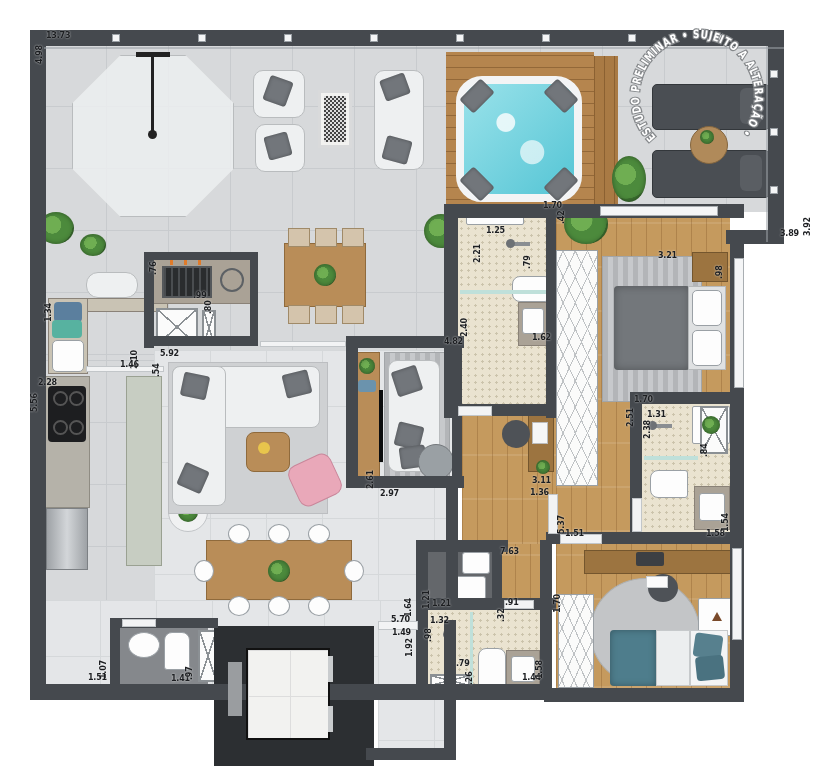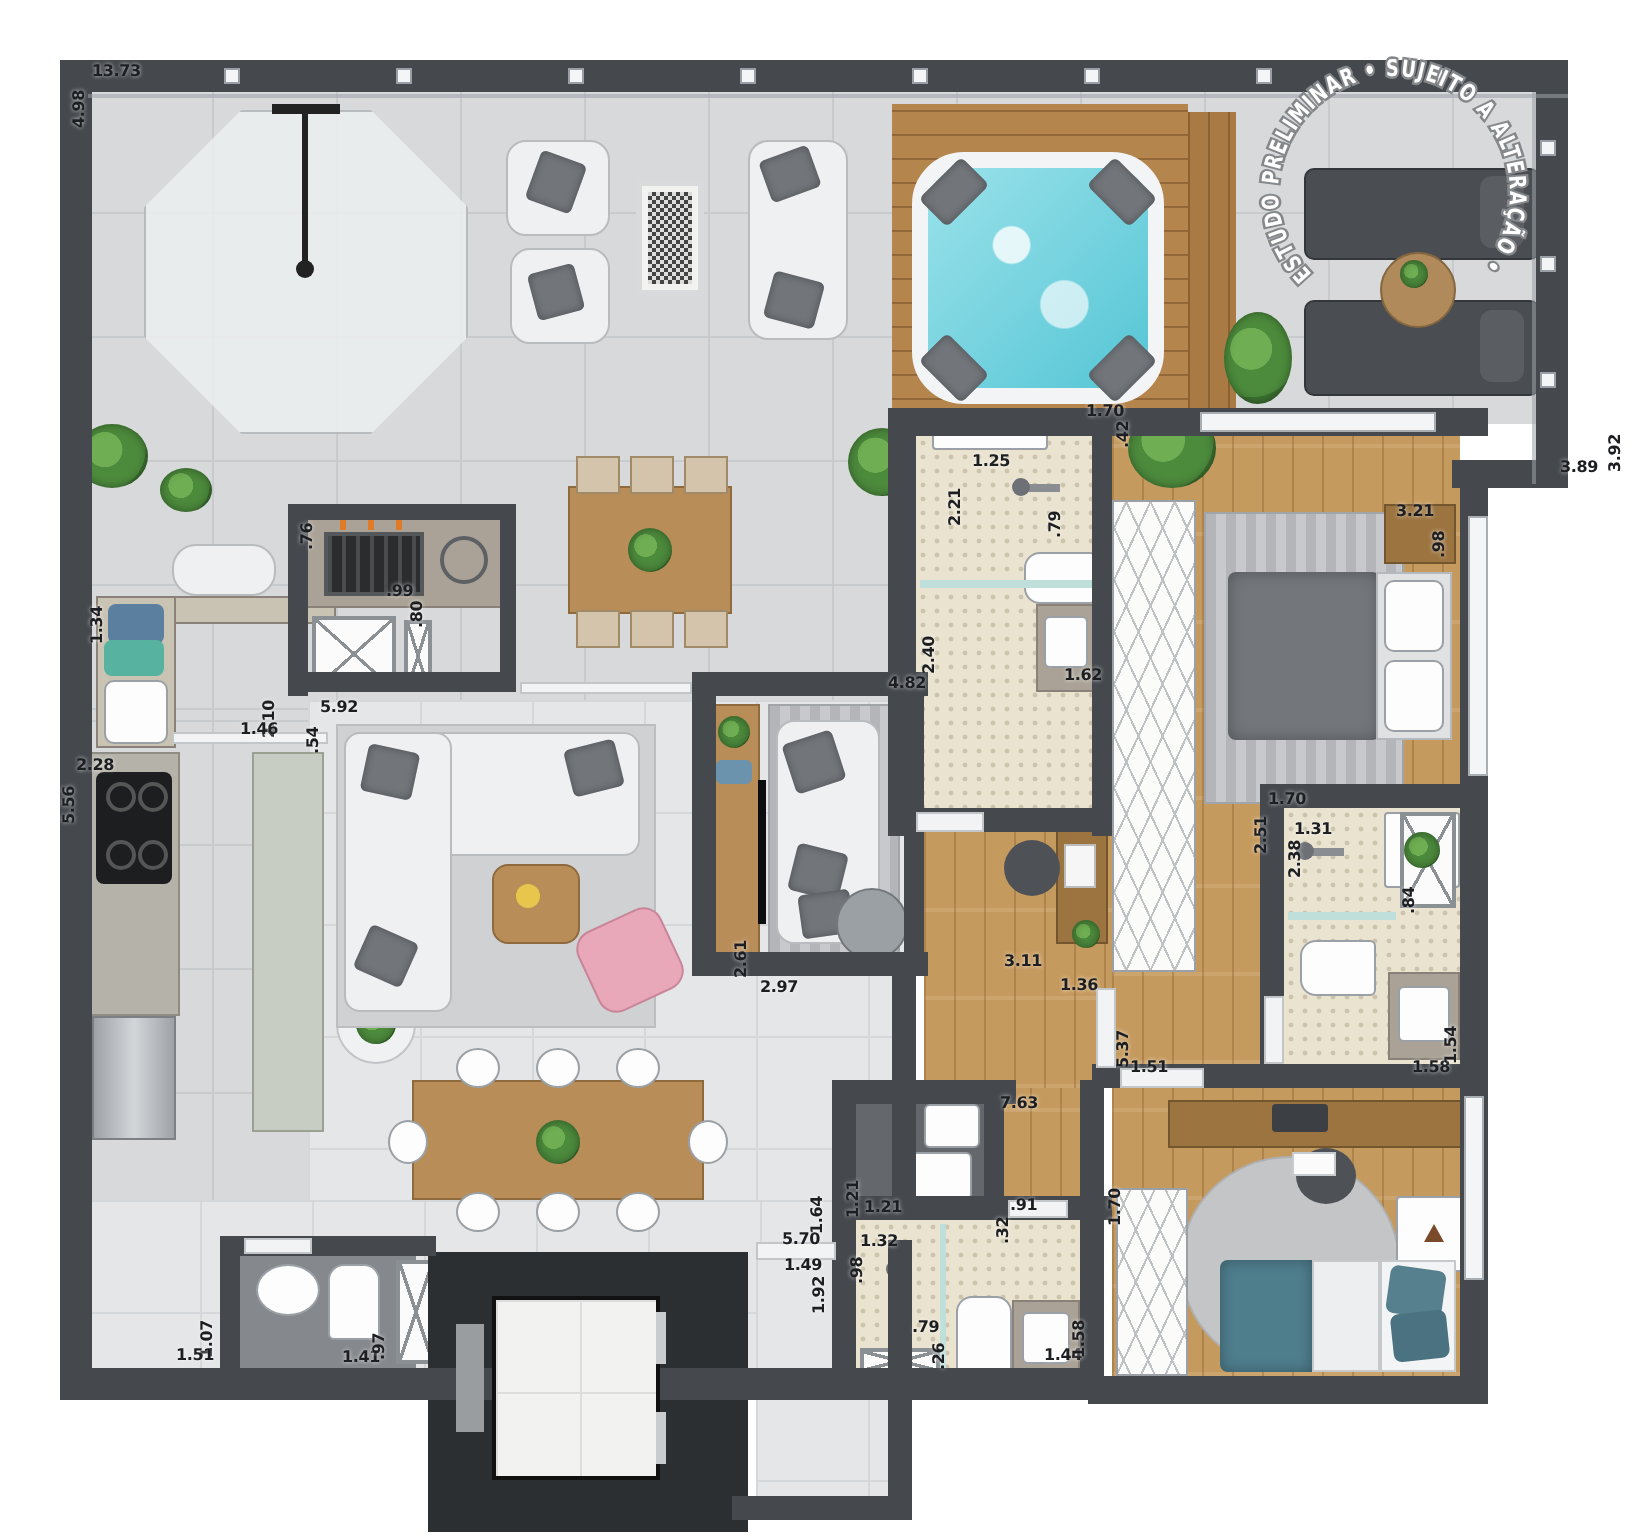"3.21" div.label { left: 698px -> 658px }
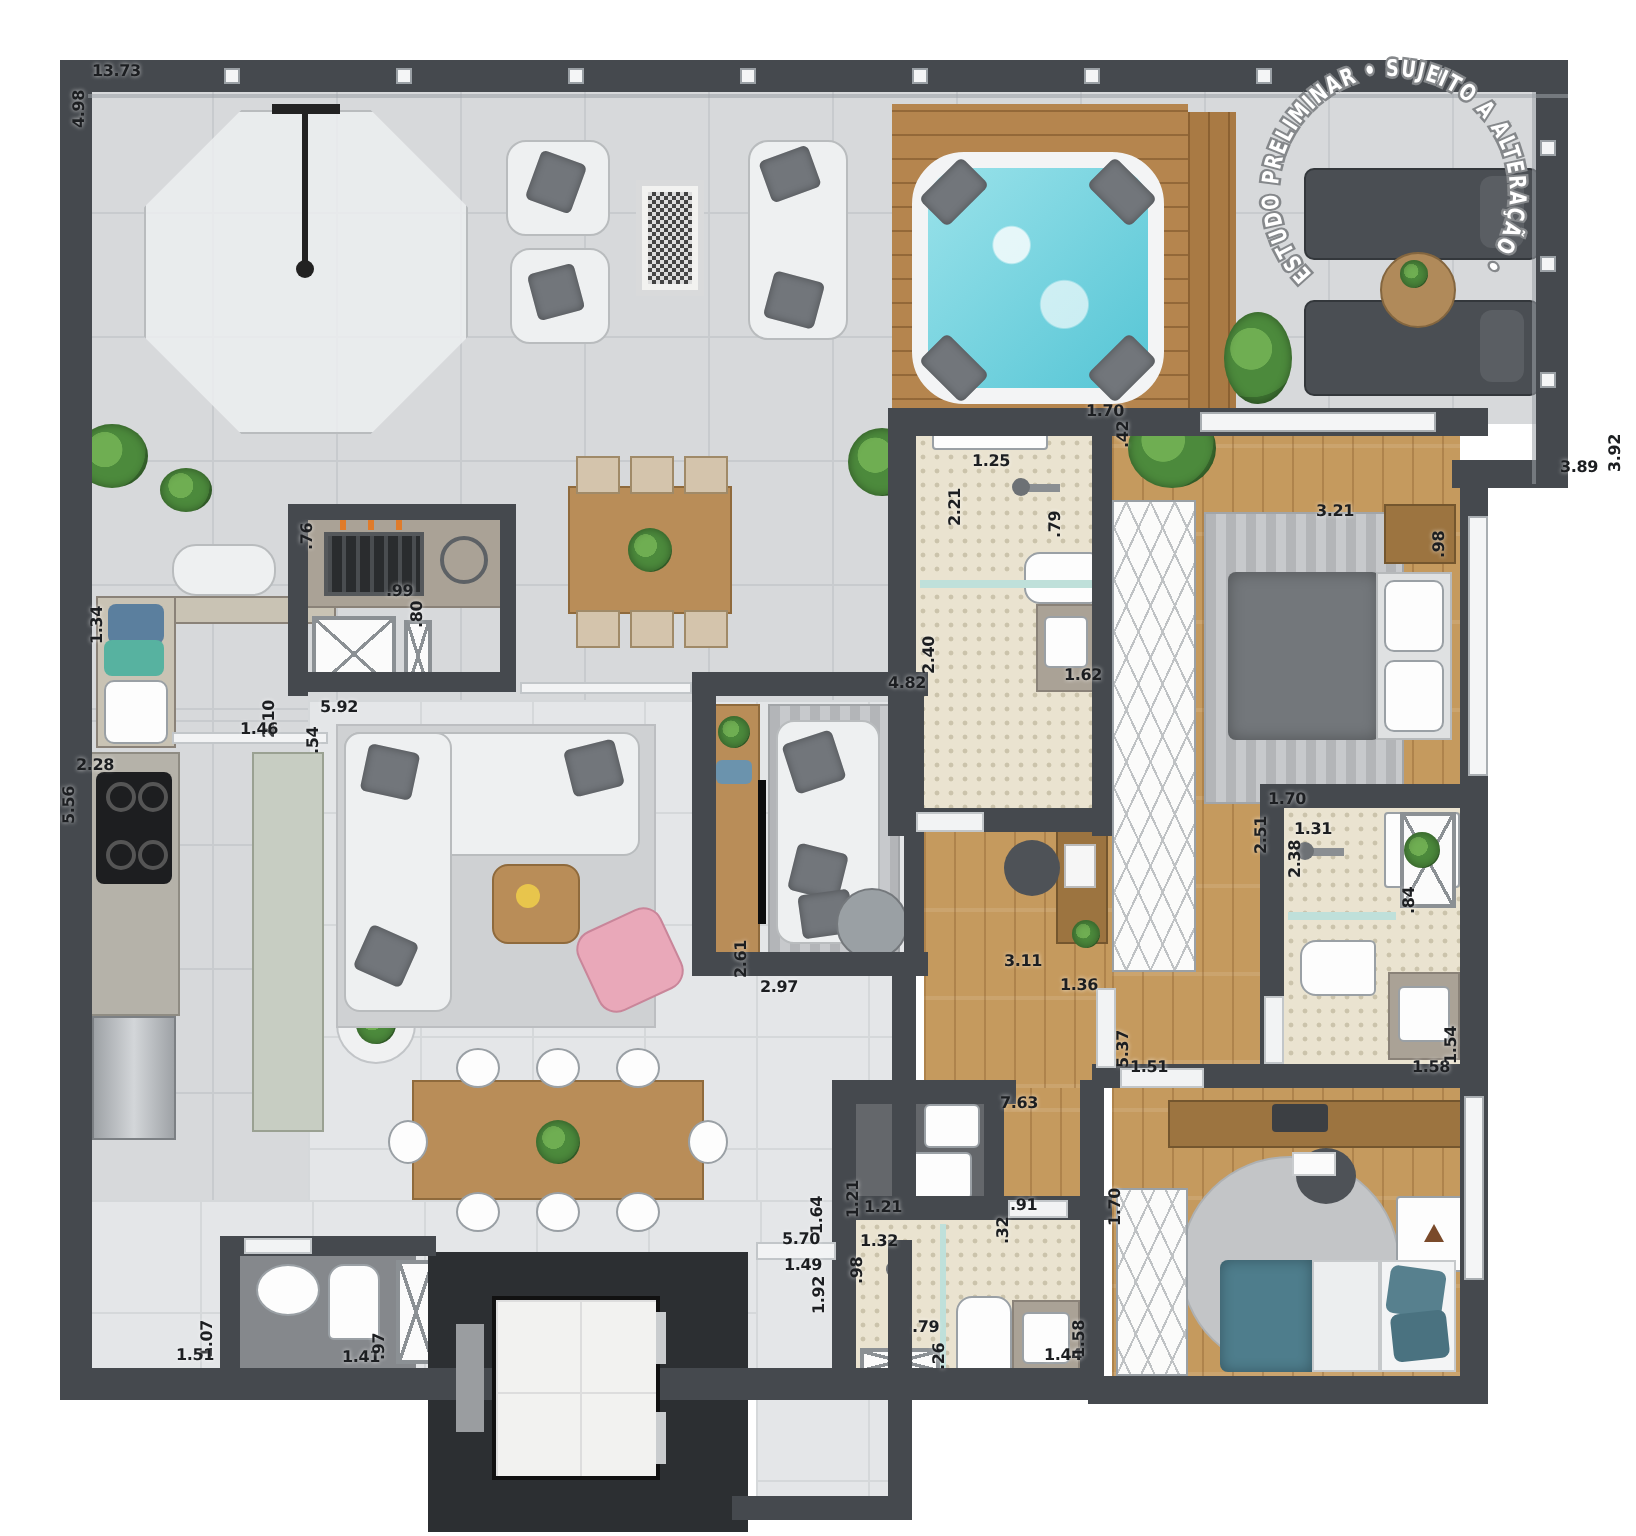"3.11" div.label { left: 502px -> 532px }
